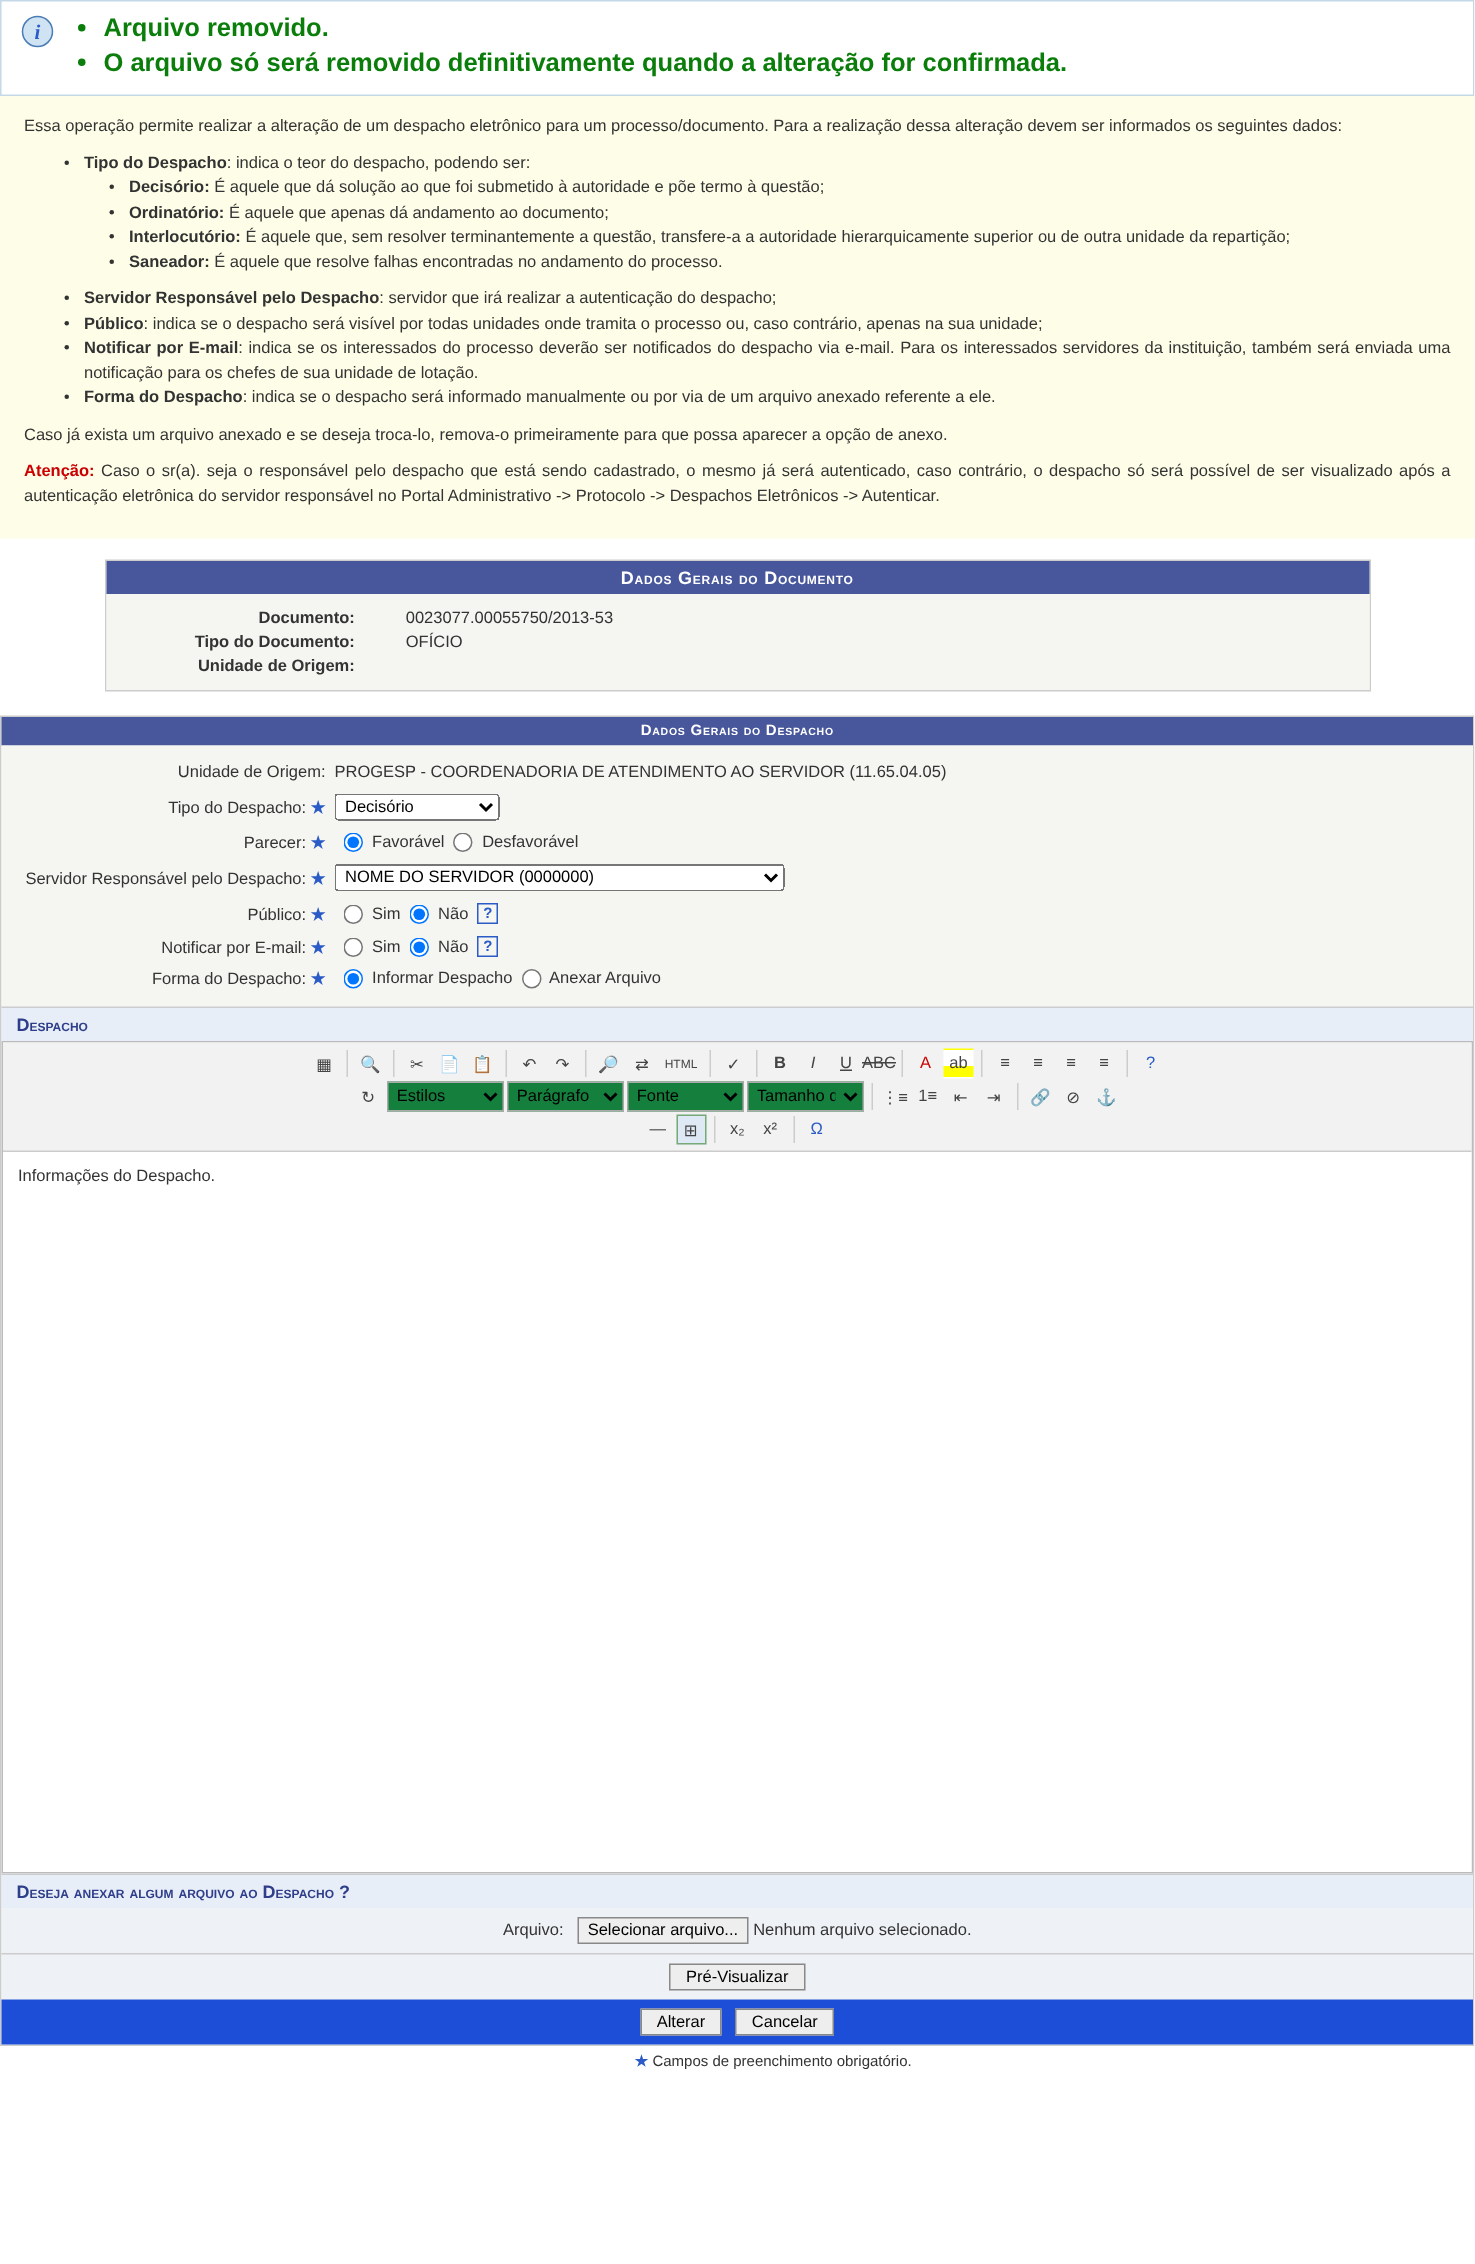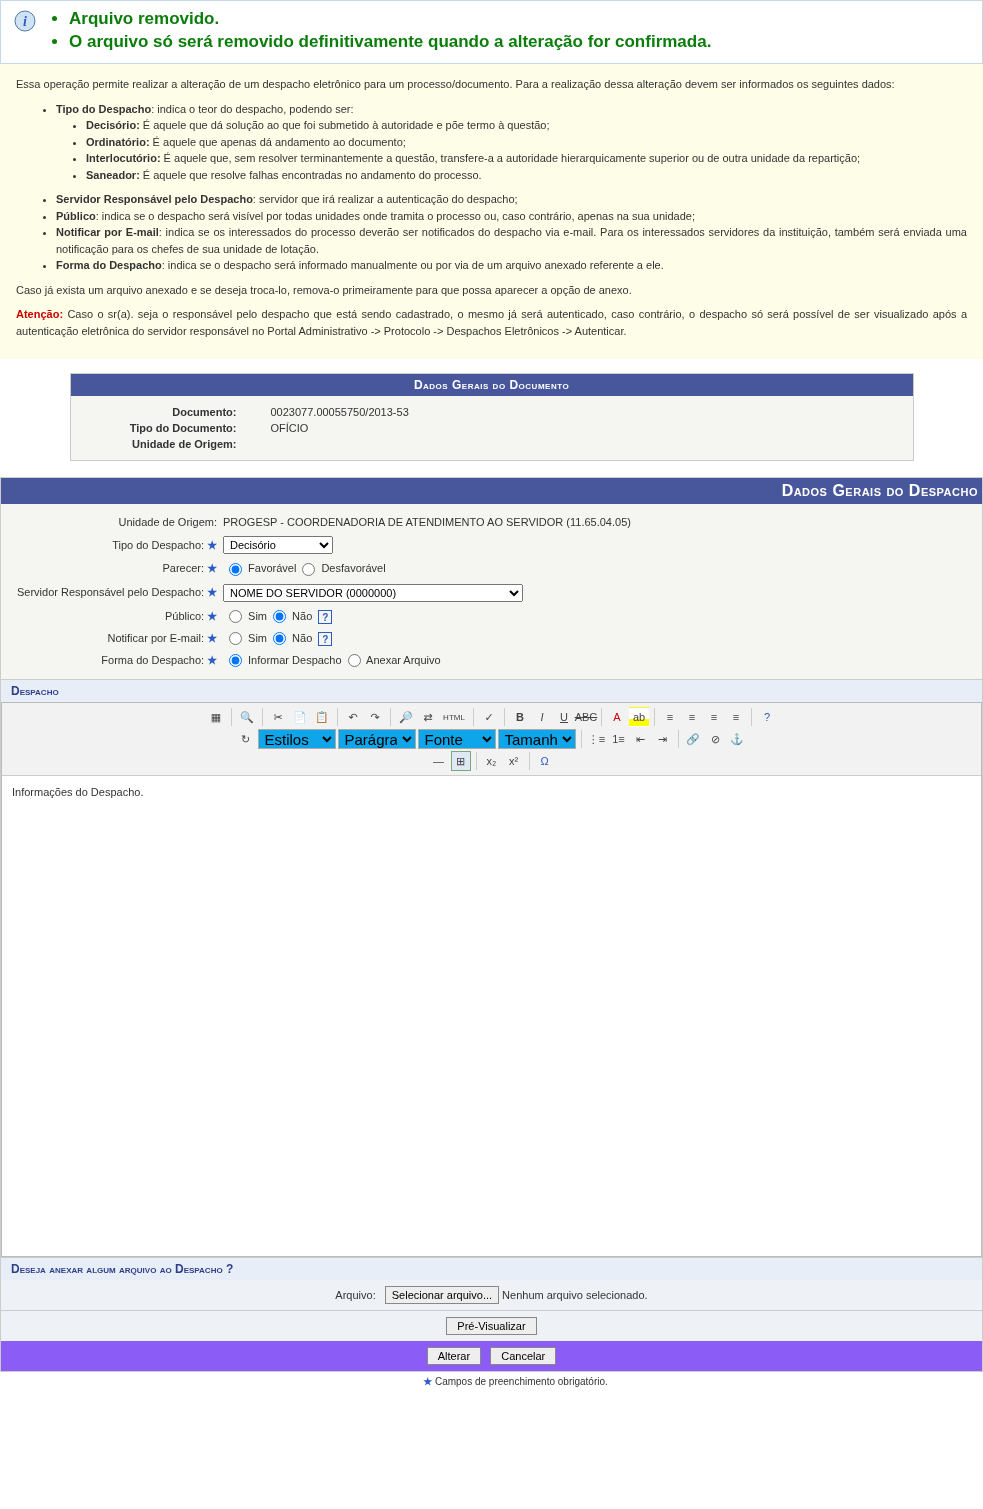"Dados Gerais do Despacho" .form-panel .panel-header { font-size: 16px -> 10px; text-align: right -> none }
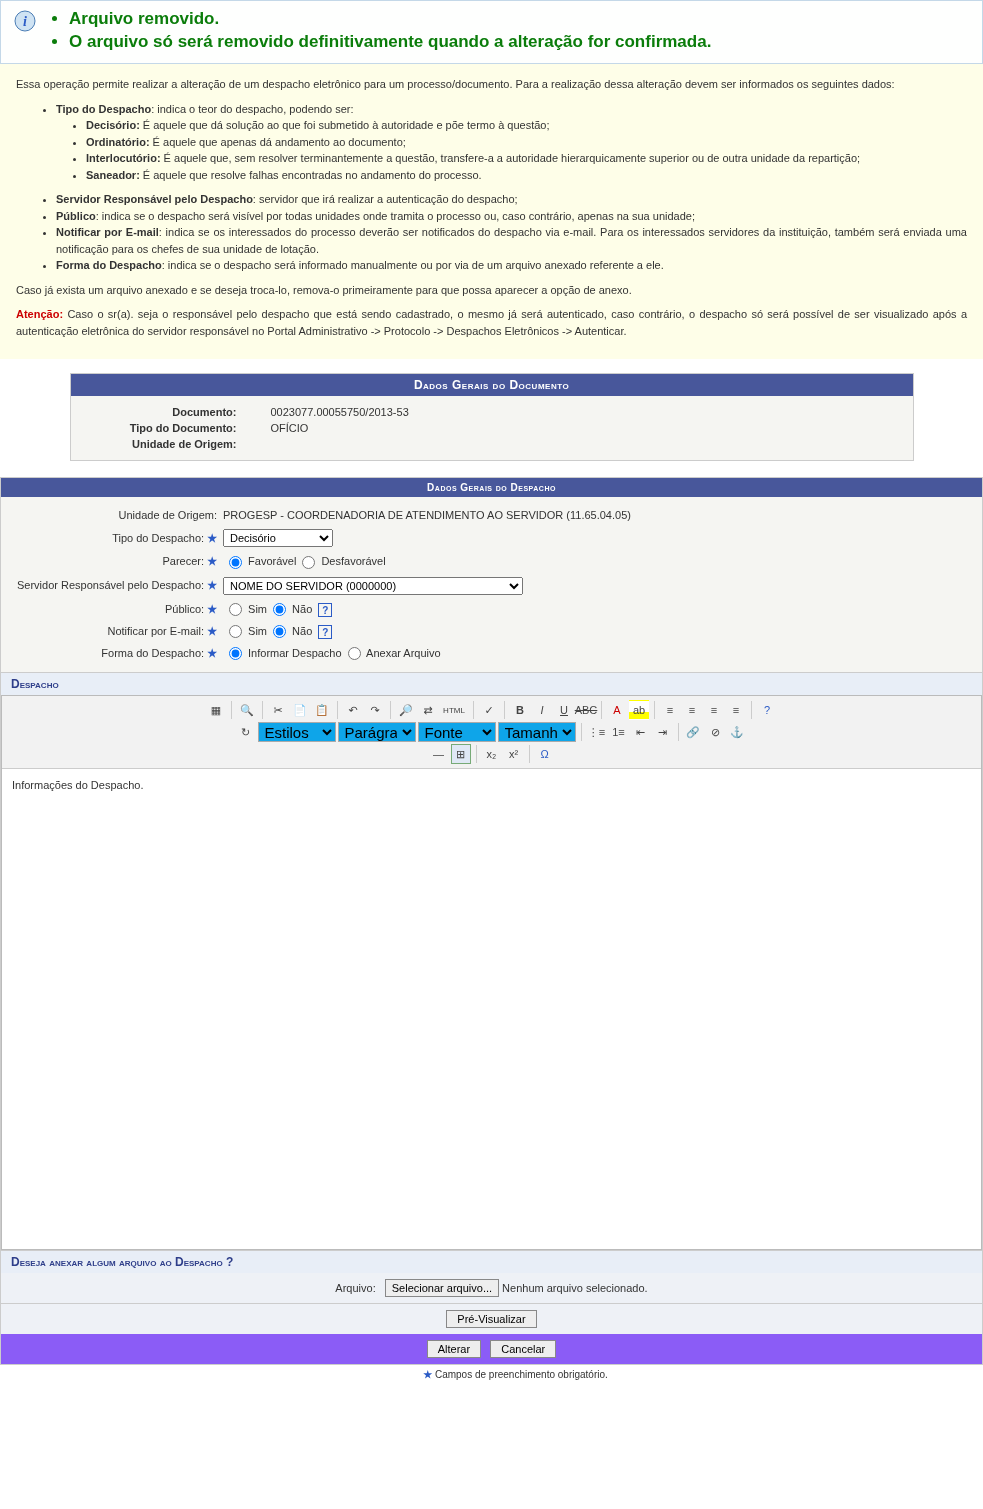"Estilos" .tb-select { background: #0ea5e9 -> #15803d; font-size: 15px -> 11px }
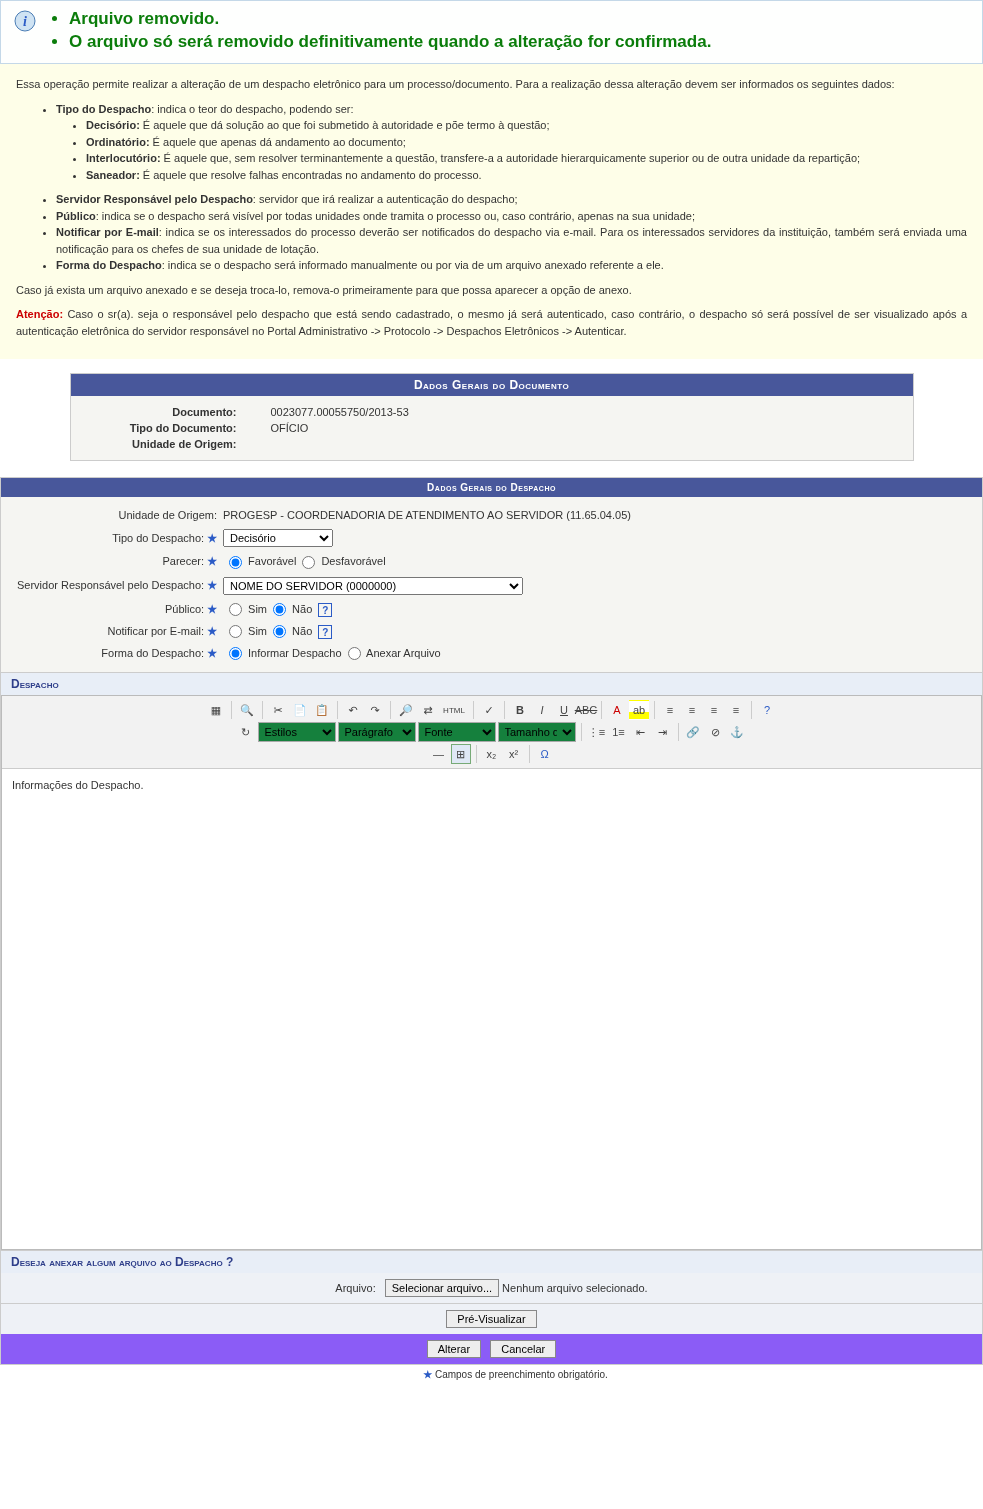"Alterar Cancelar" .action-row { background: #8b5cf6 -> #1d4ed8 }
